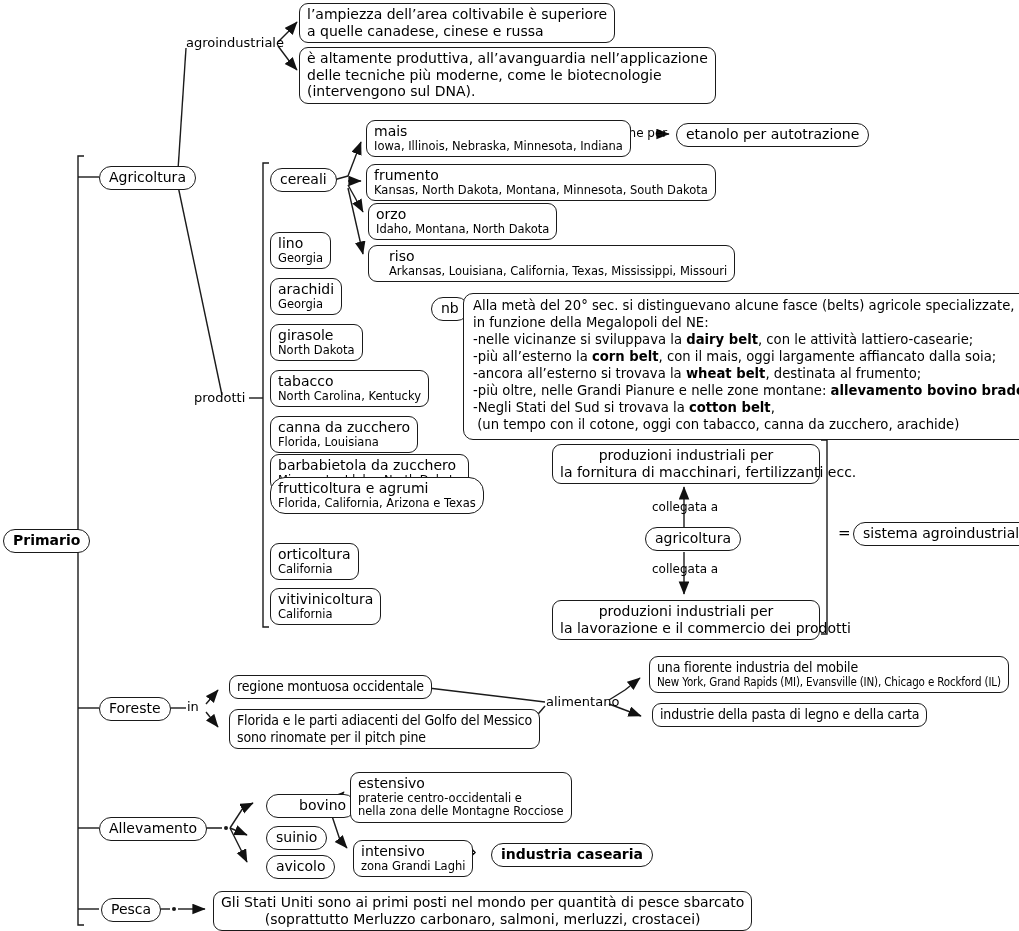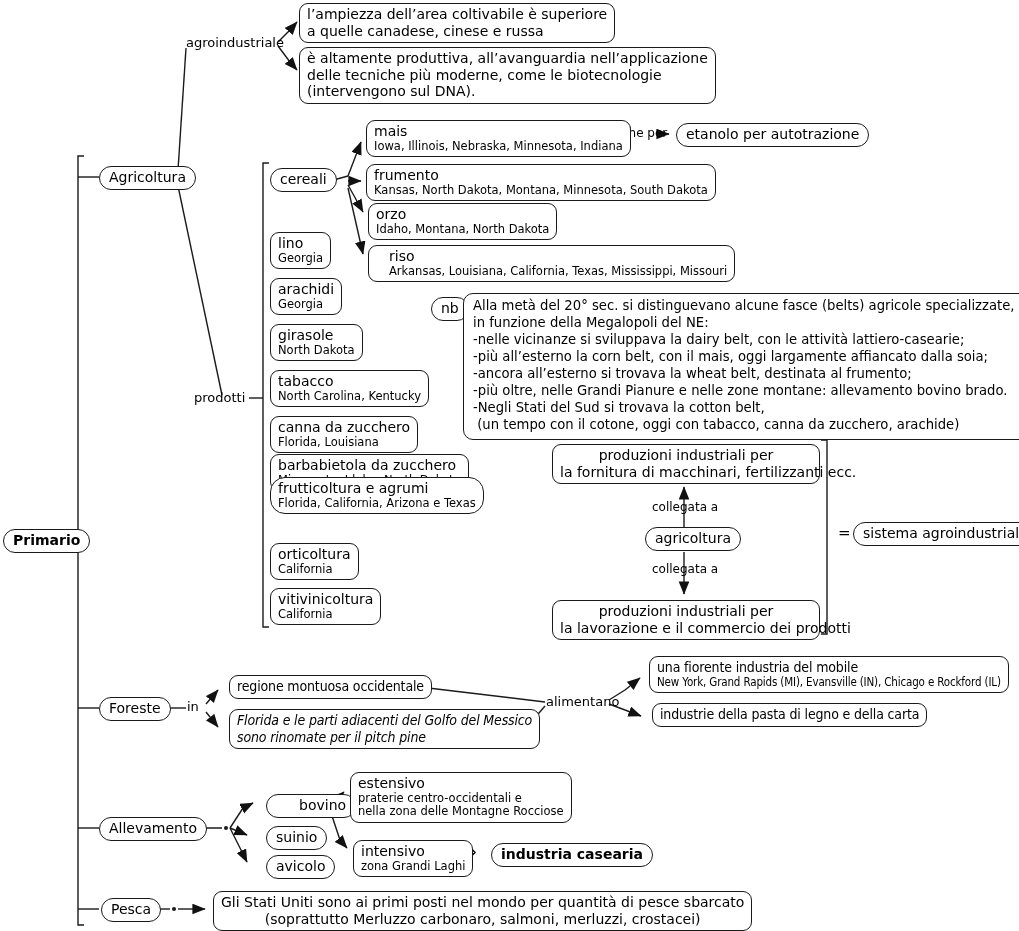"dairy belt" .nbbox b { font-weight: normal -> bold }
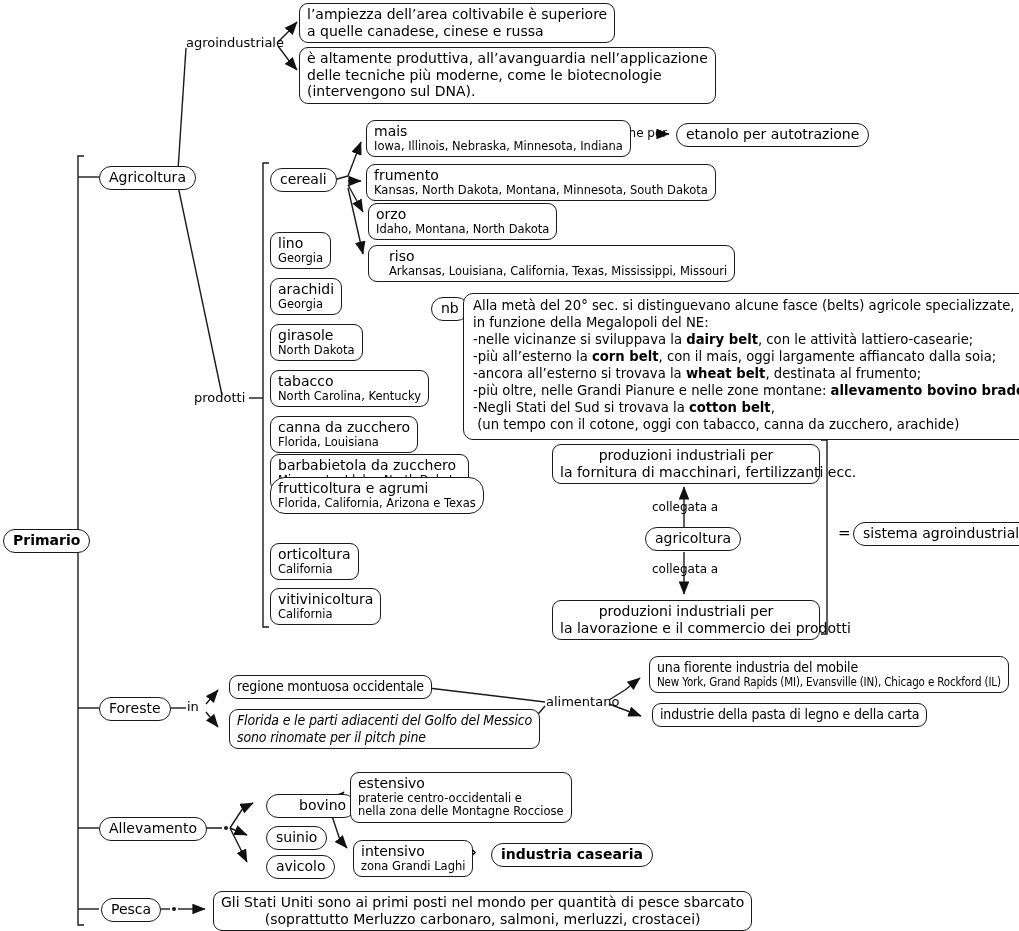"Florida e le parti adiacenti" div.node { font-style: italic -> none }
